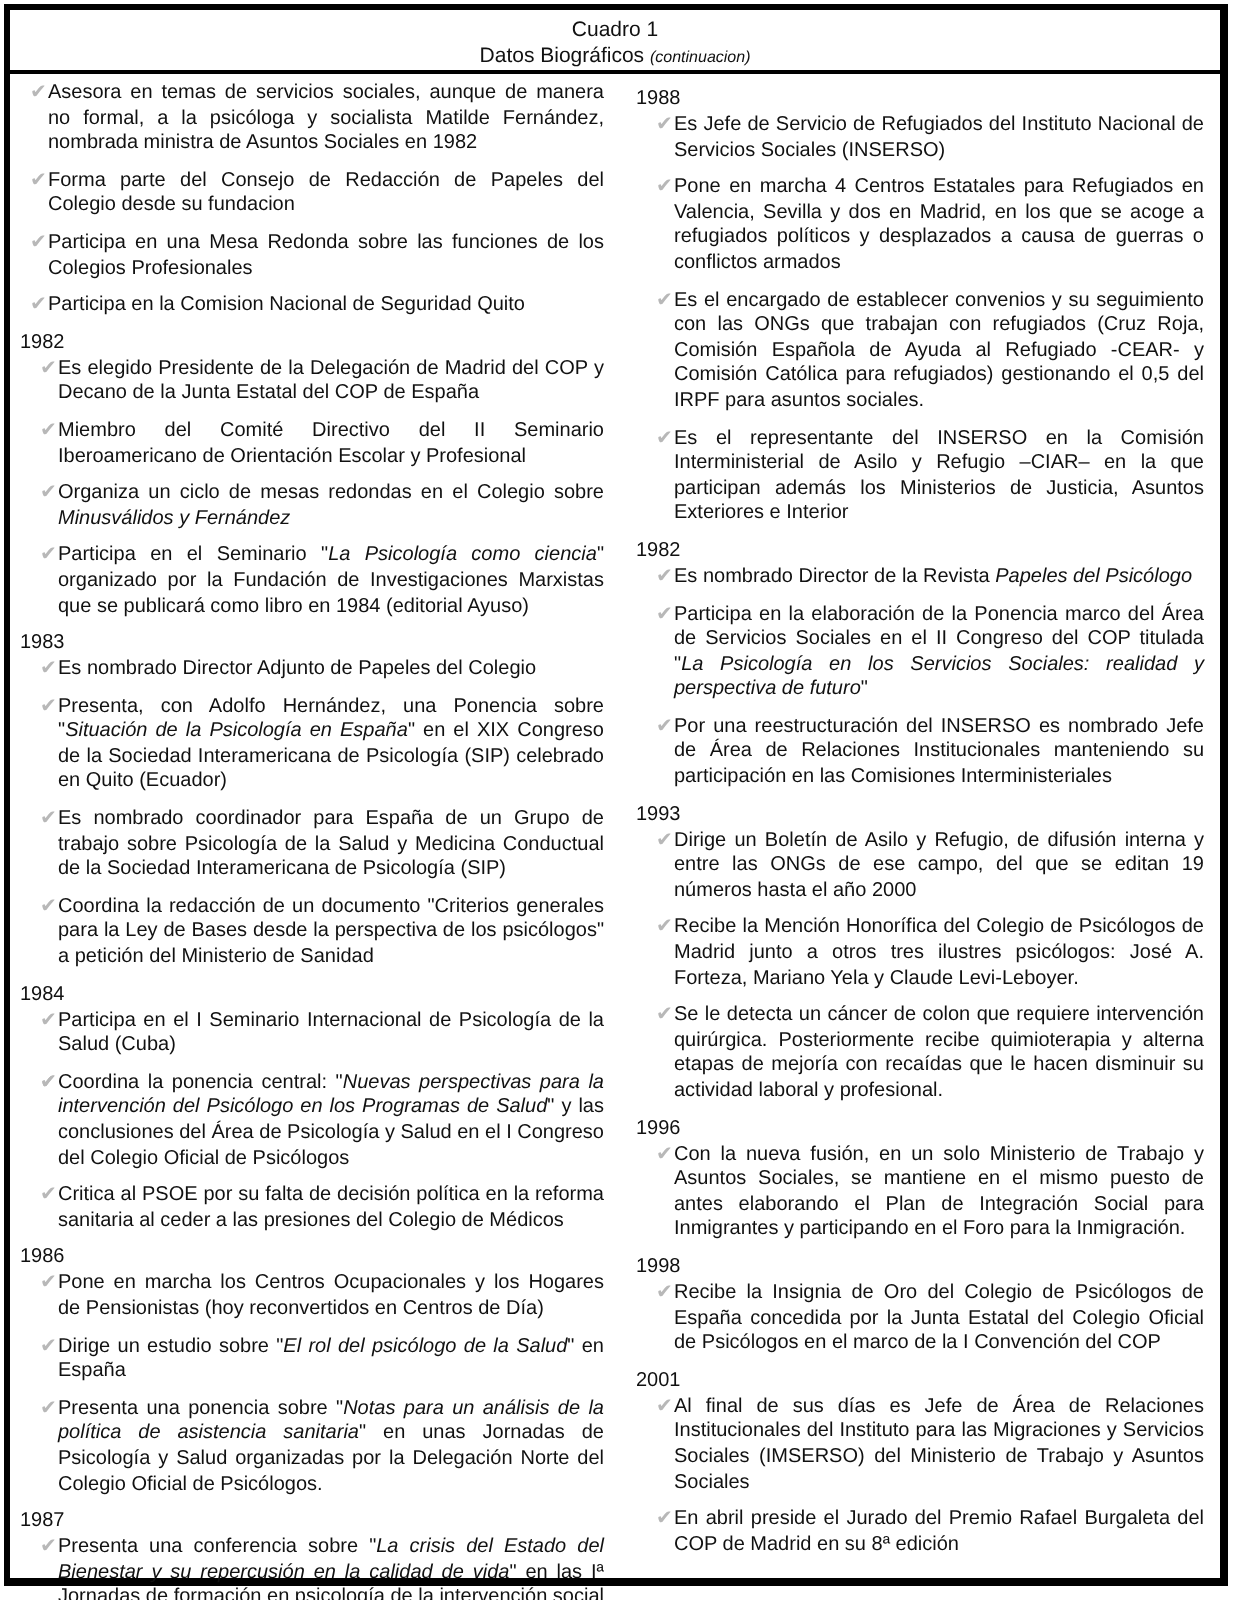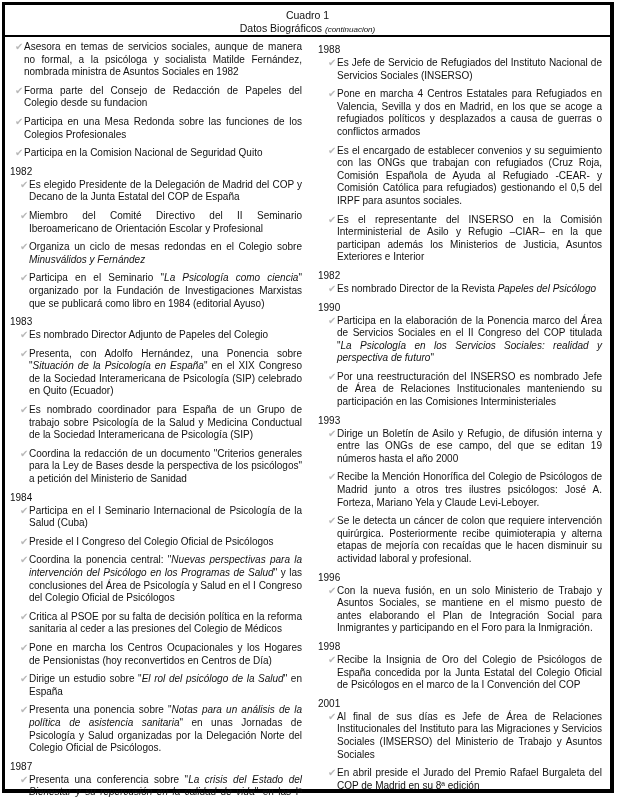"1990" div.year { html: <div>1990</div> -> none }
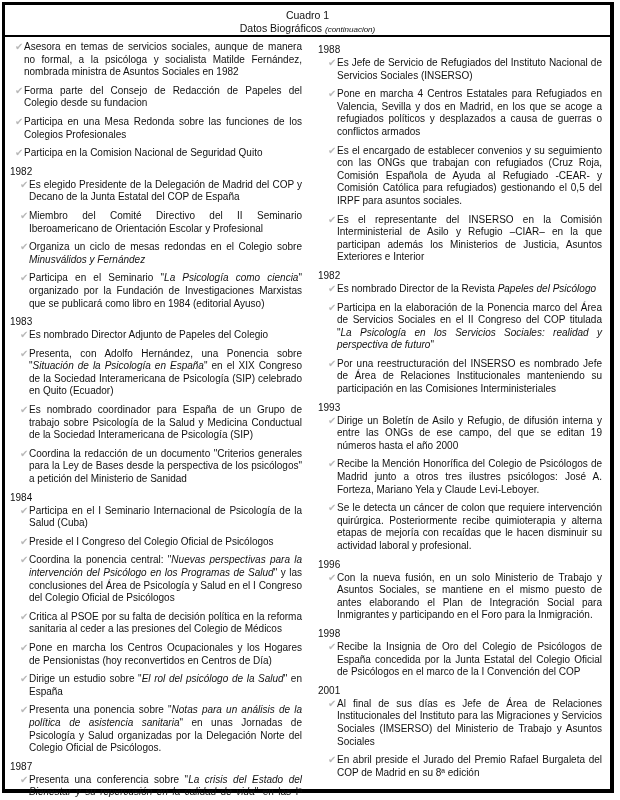"Preside el I Congreso del" span.txt { html: <span>Preside el I Congreso del Colegio Oficial de Psicólogos</span> -> none }
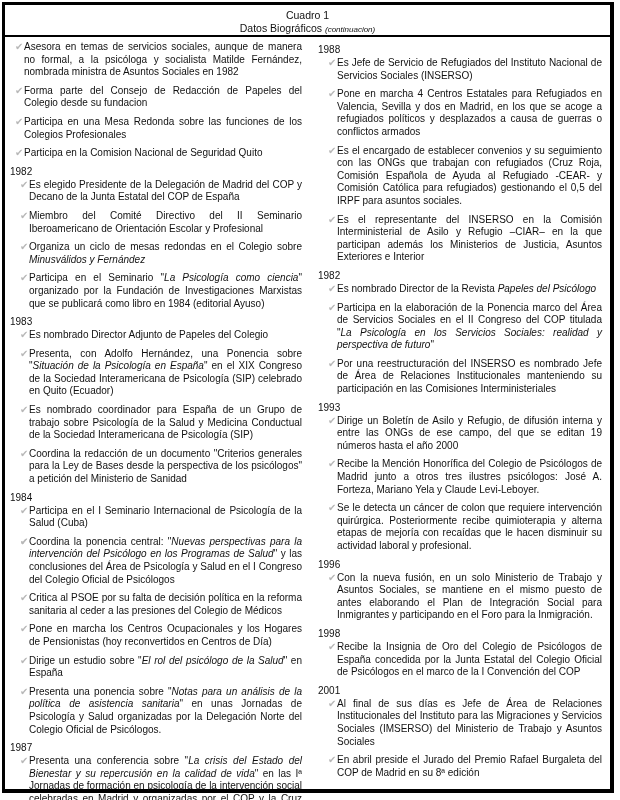"1986" div.year { html: none -> <div>1986</div> }
